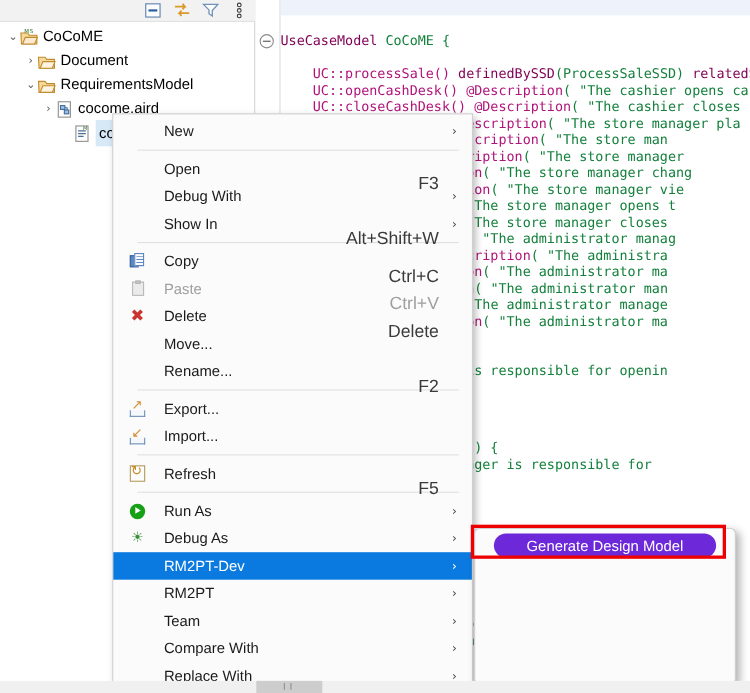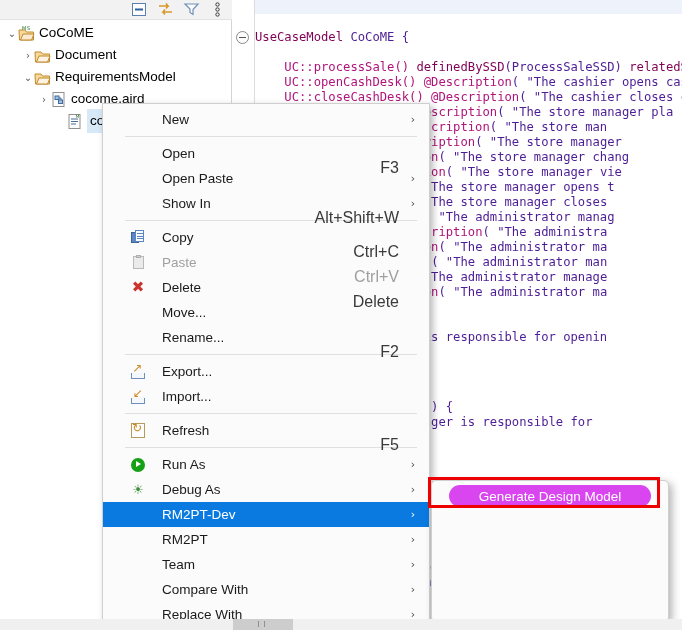"CoCoME {" .pl { color: #4c1d95 -> #15803d }
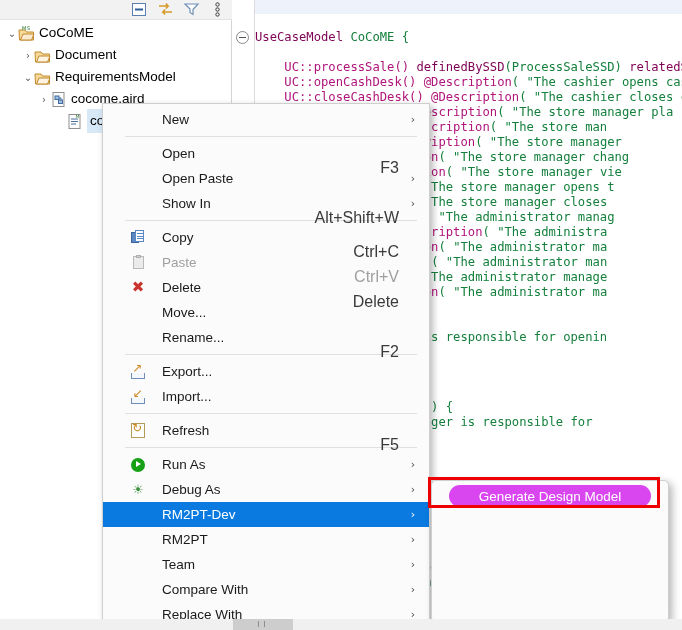"New" .mi { padding: 0 10px 0 17px -> 0 10px 0 4px }
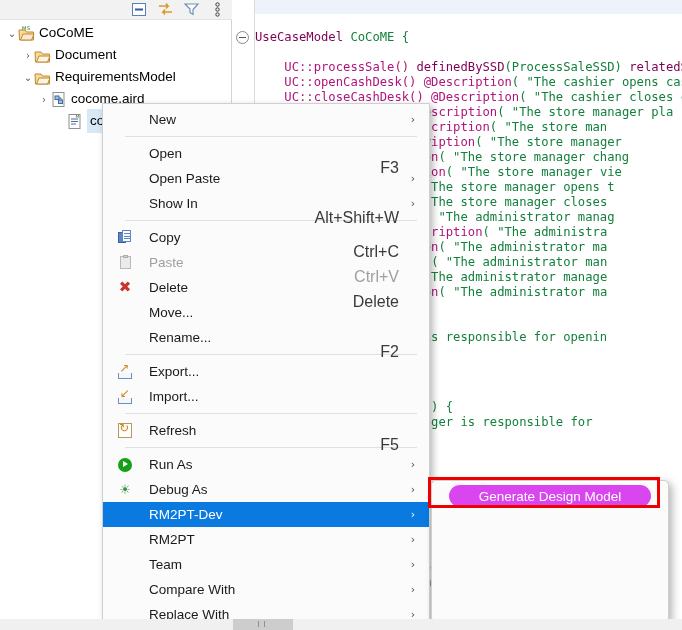"Open Paste" span.lbl { text: Open Paste -> Debug With }
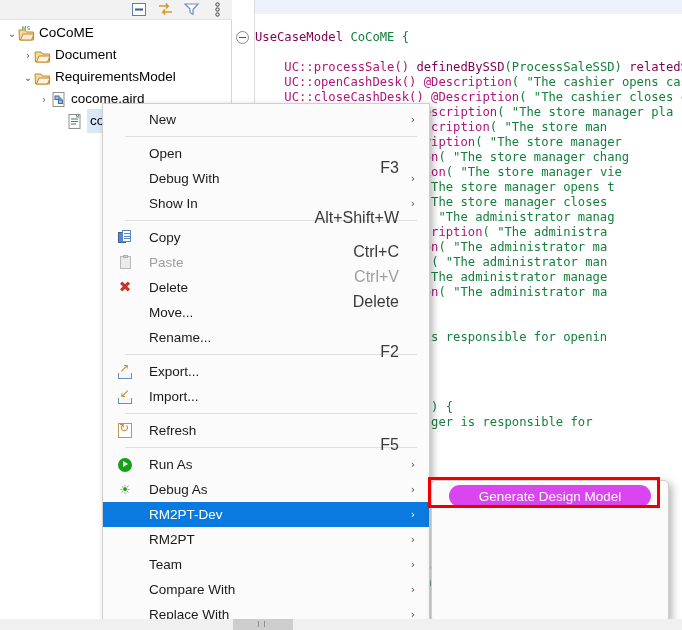"Generate Design Model" #submenu .smi { background: #d946ef -> #6d28d9 }
